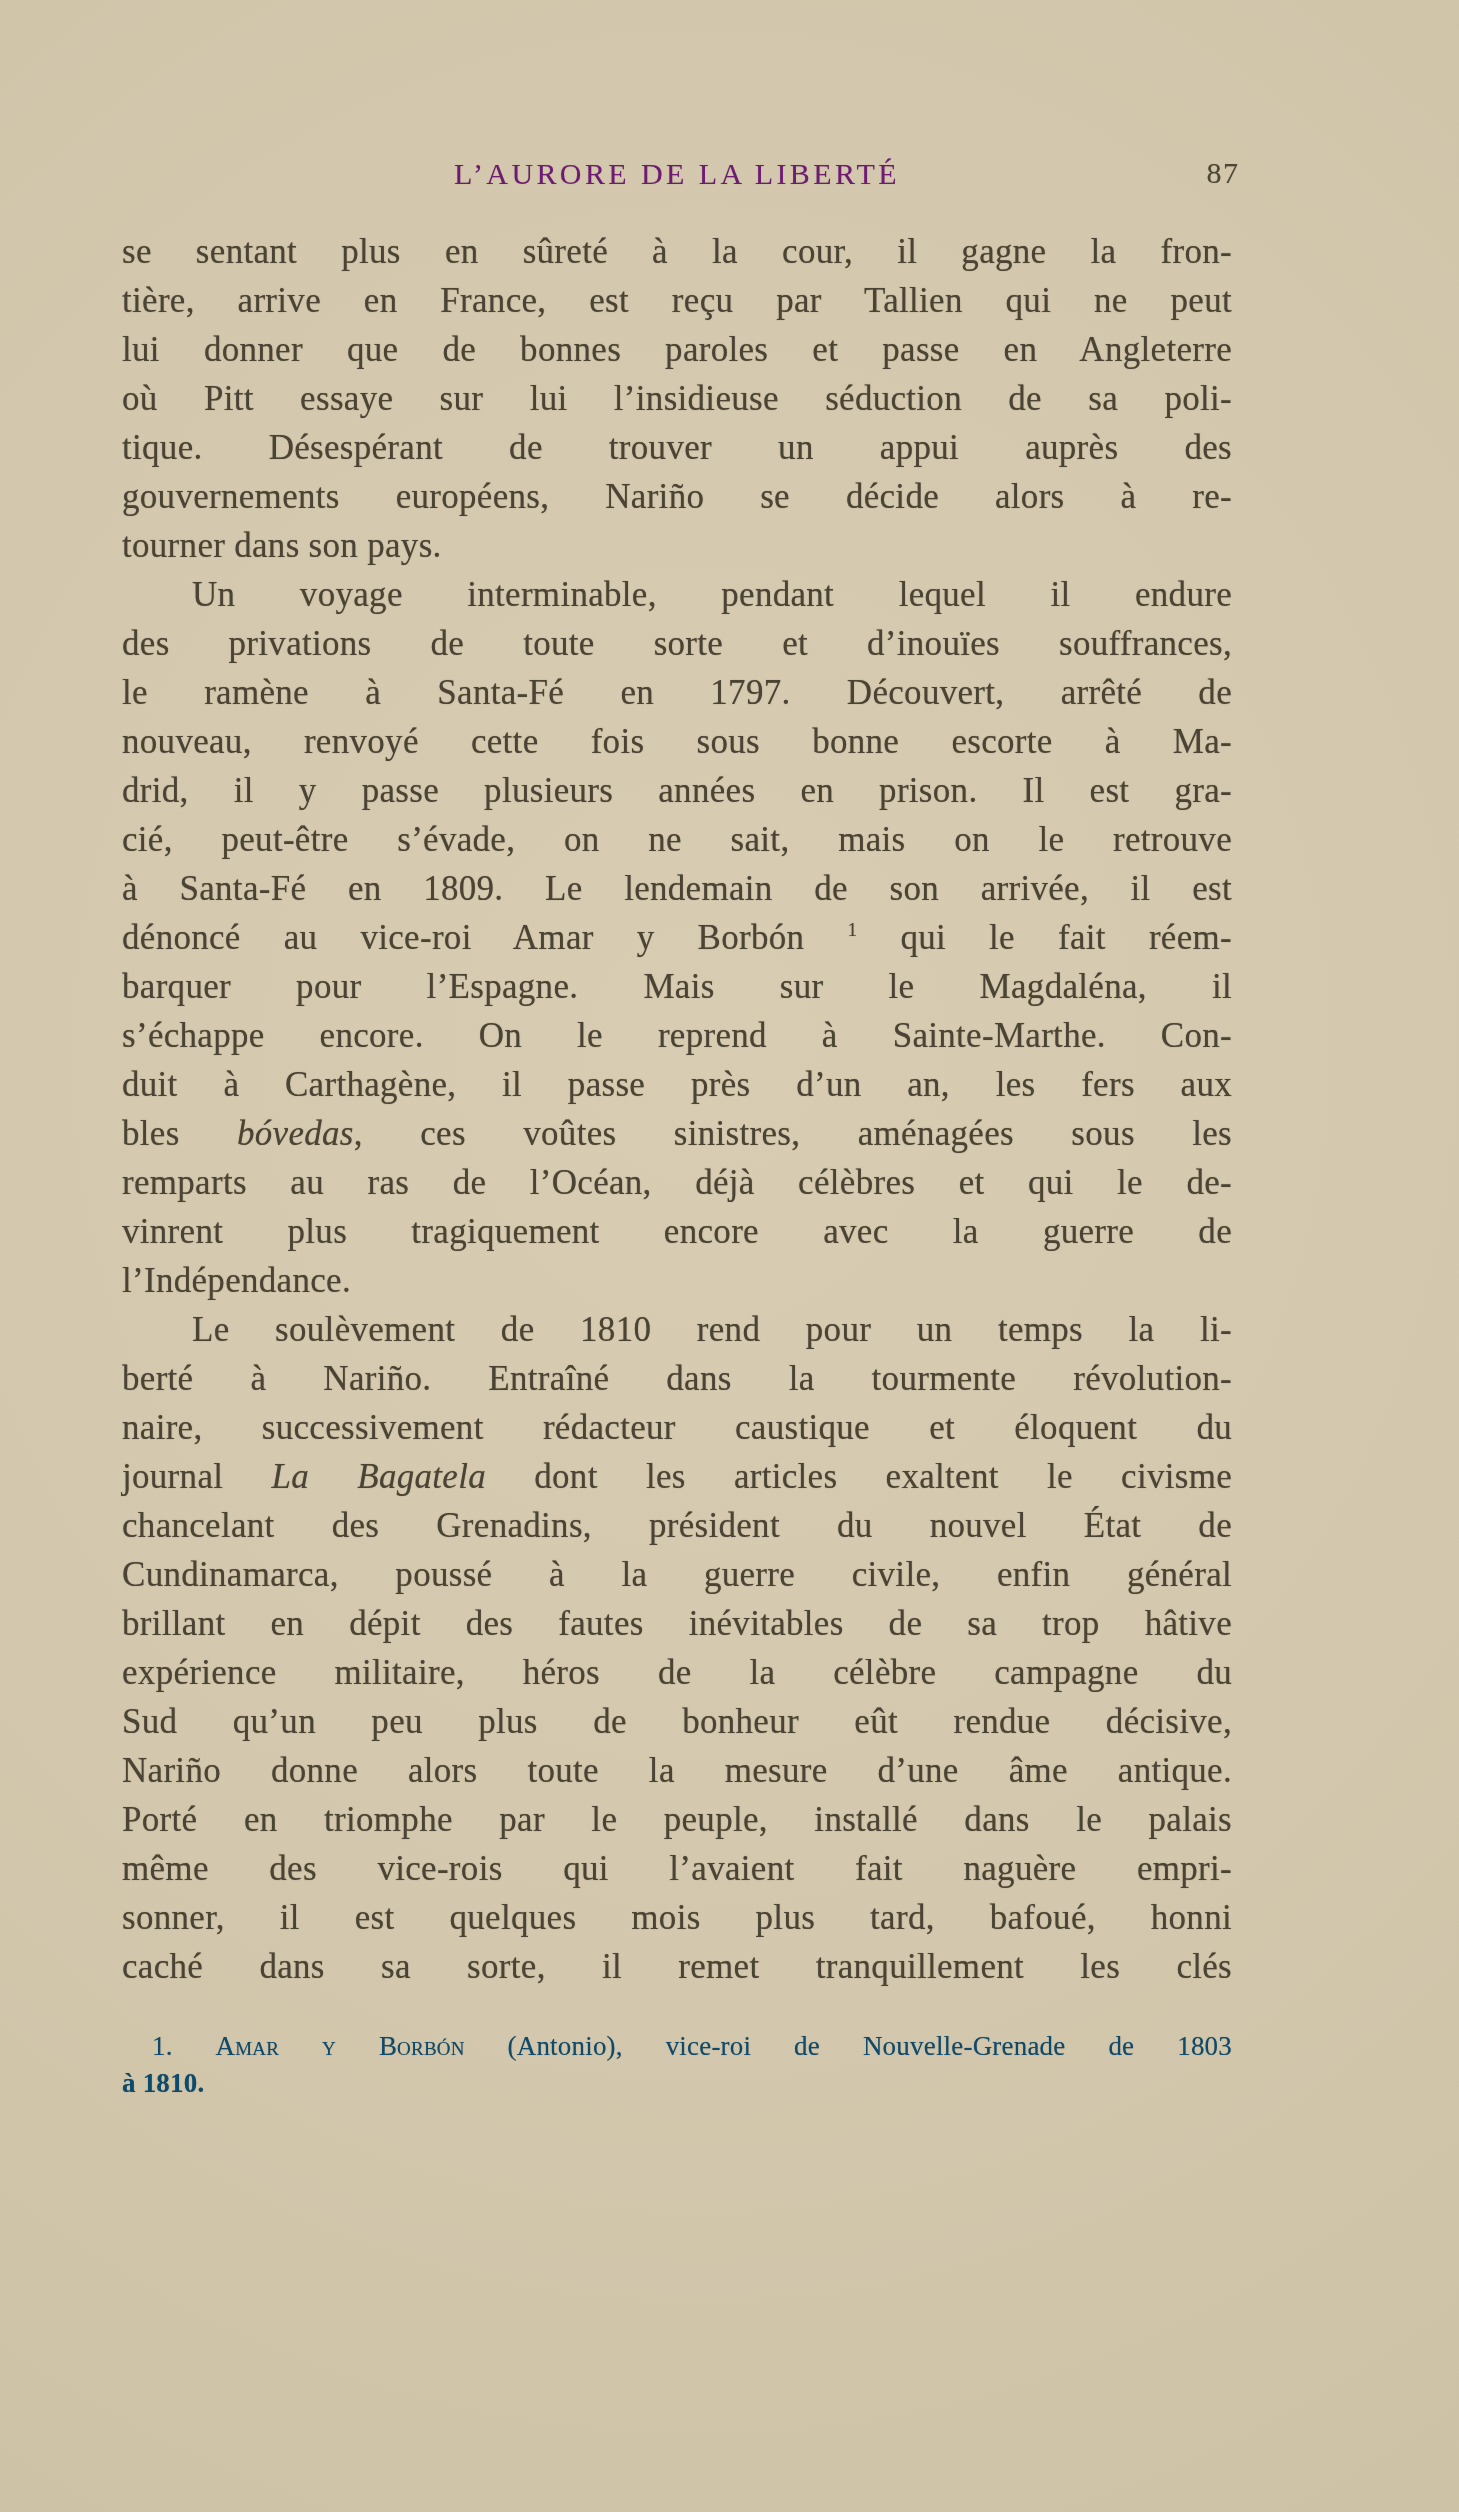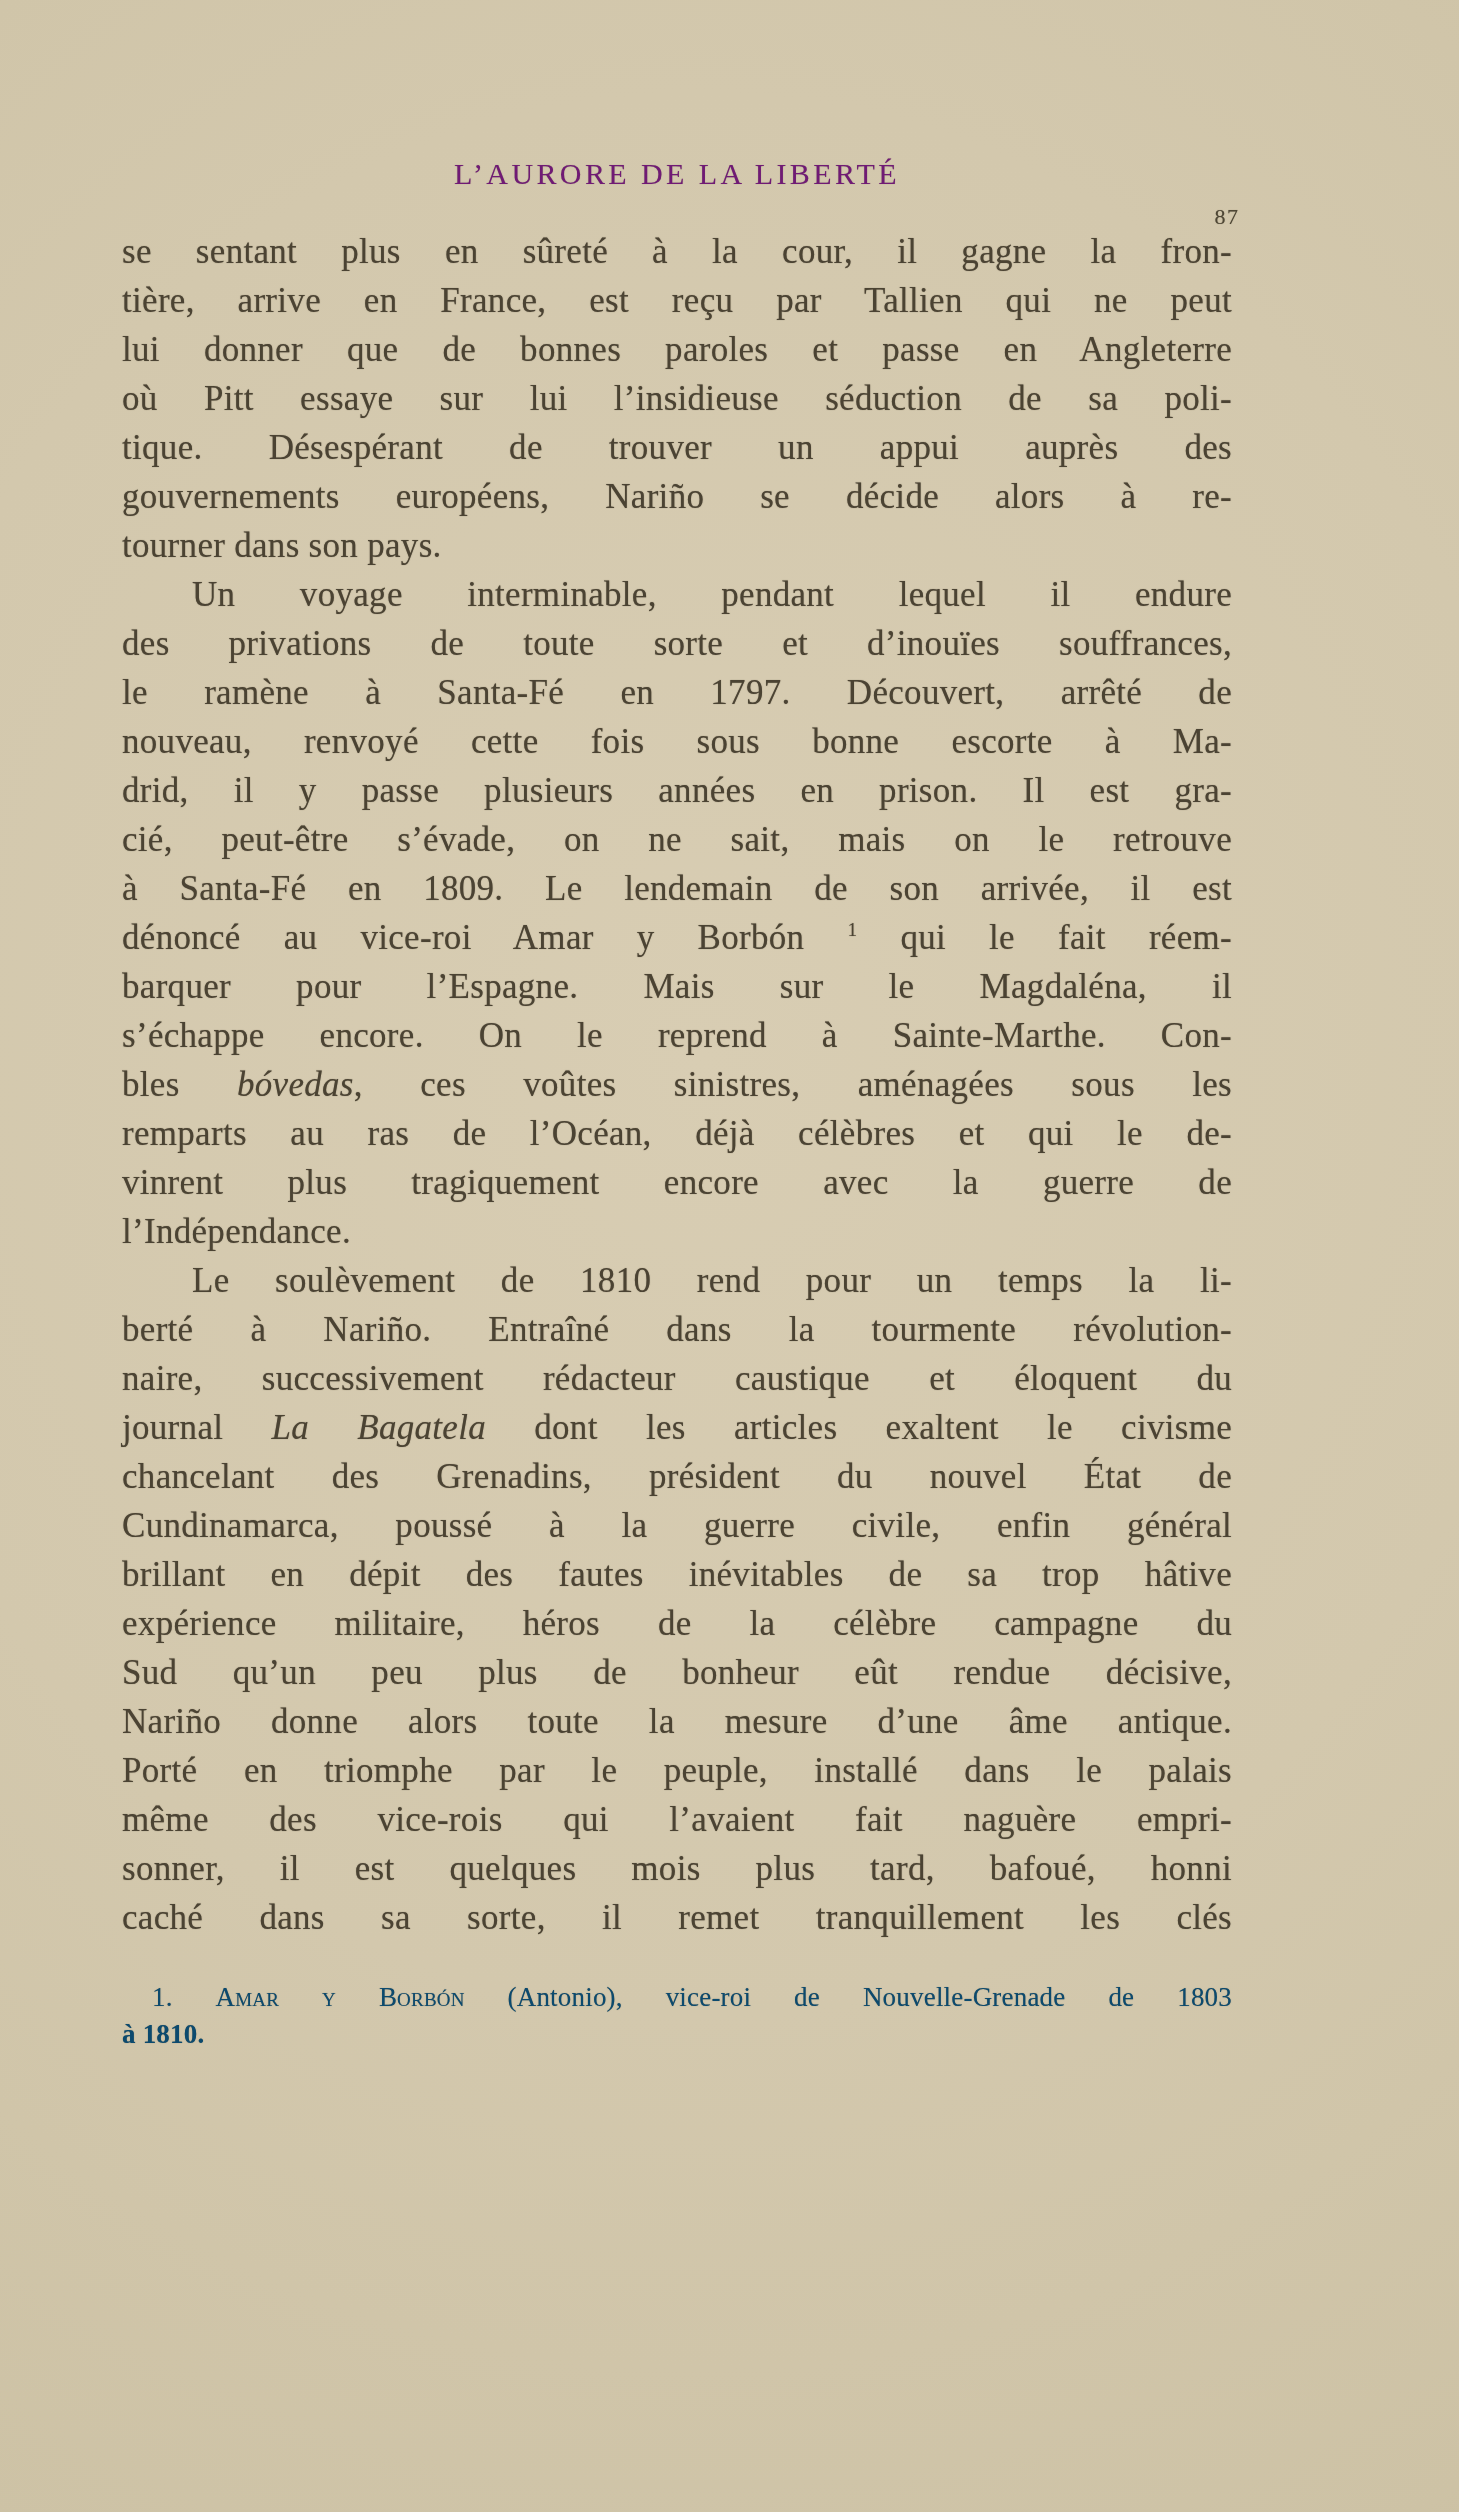"87" .page-num { font-size: 22px -> 30px; margin-top: 44px -> none }
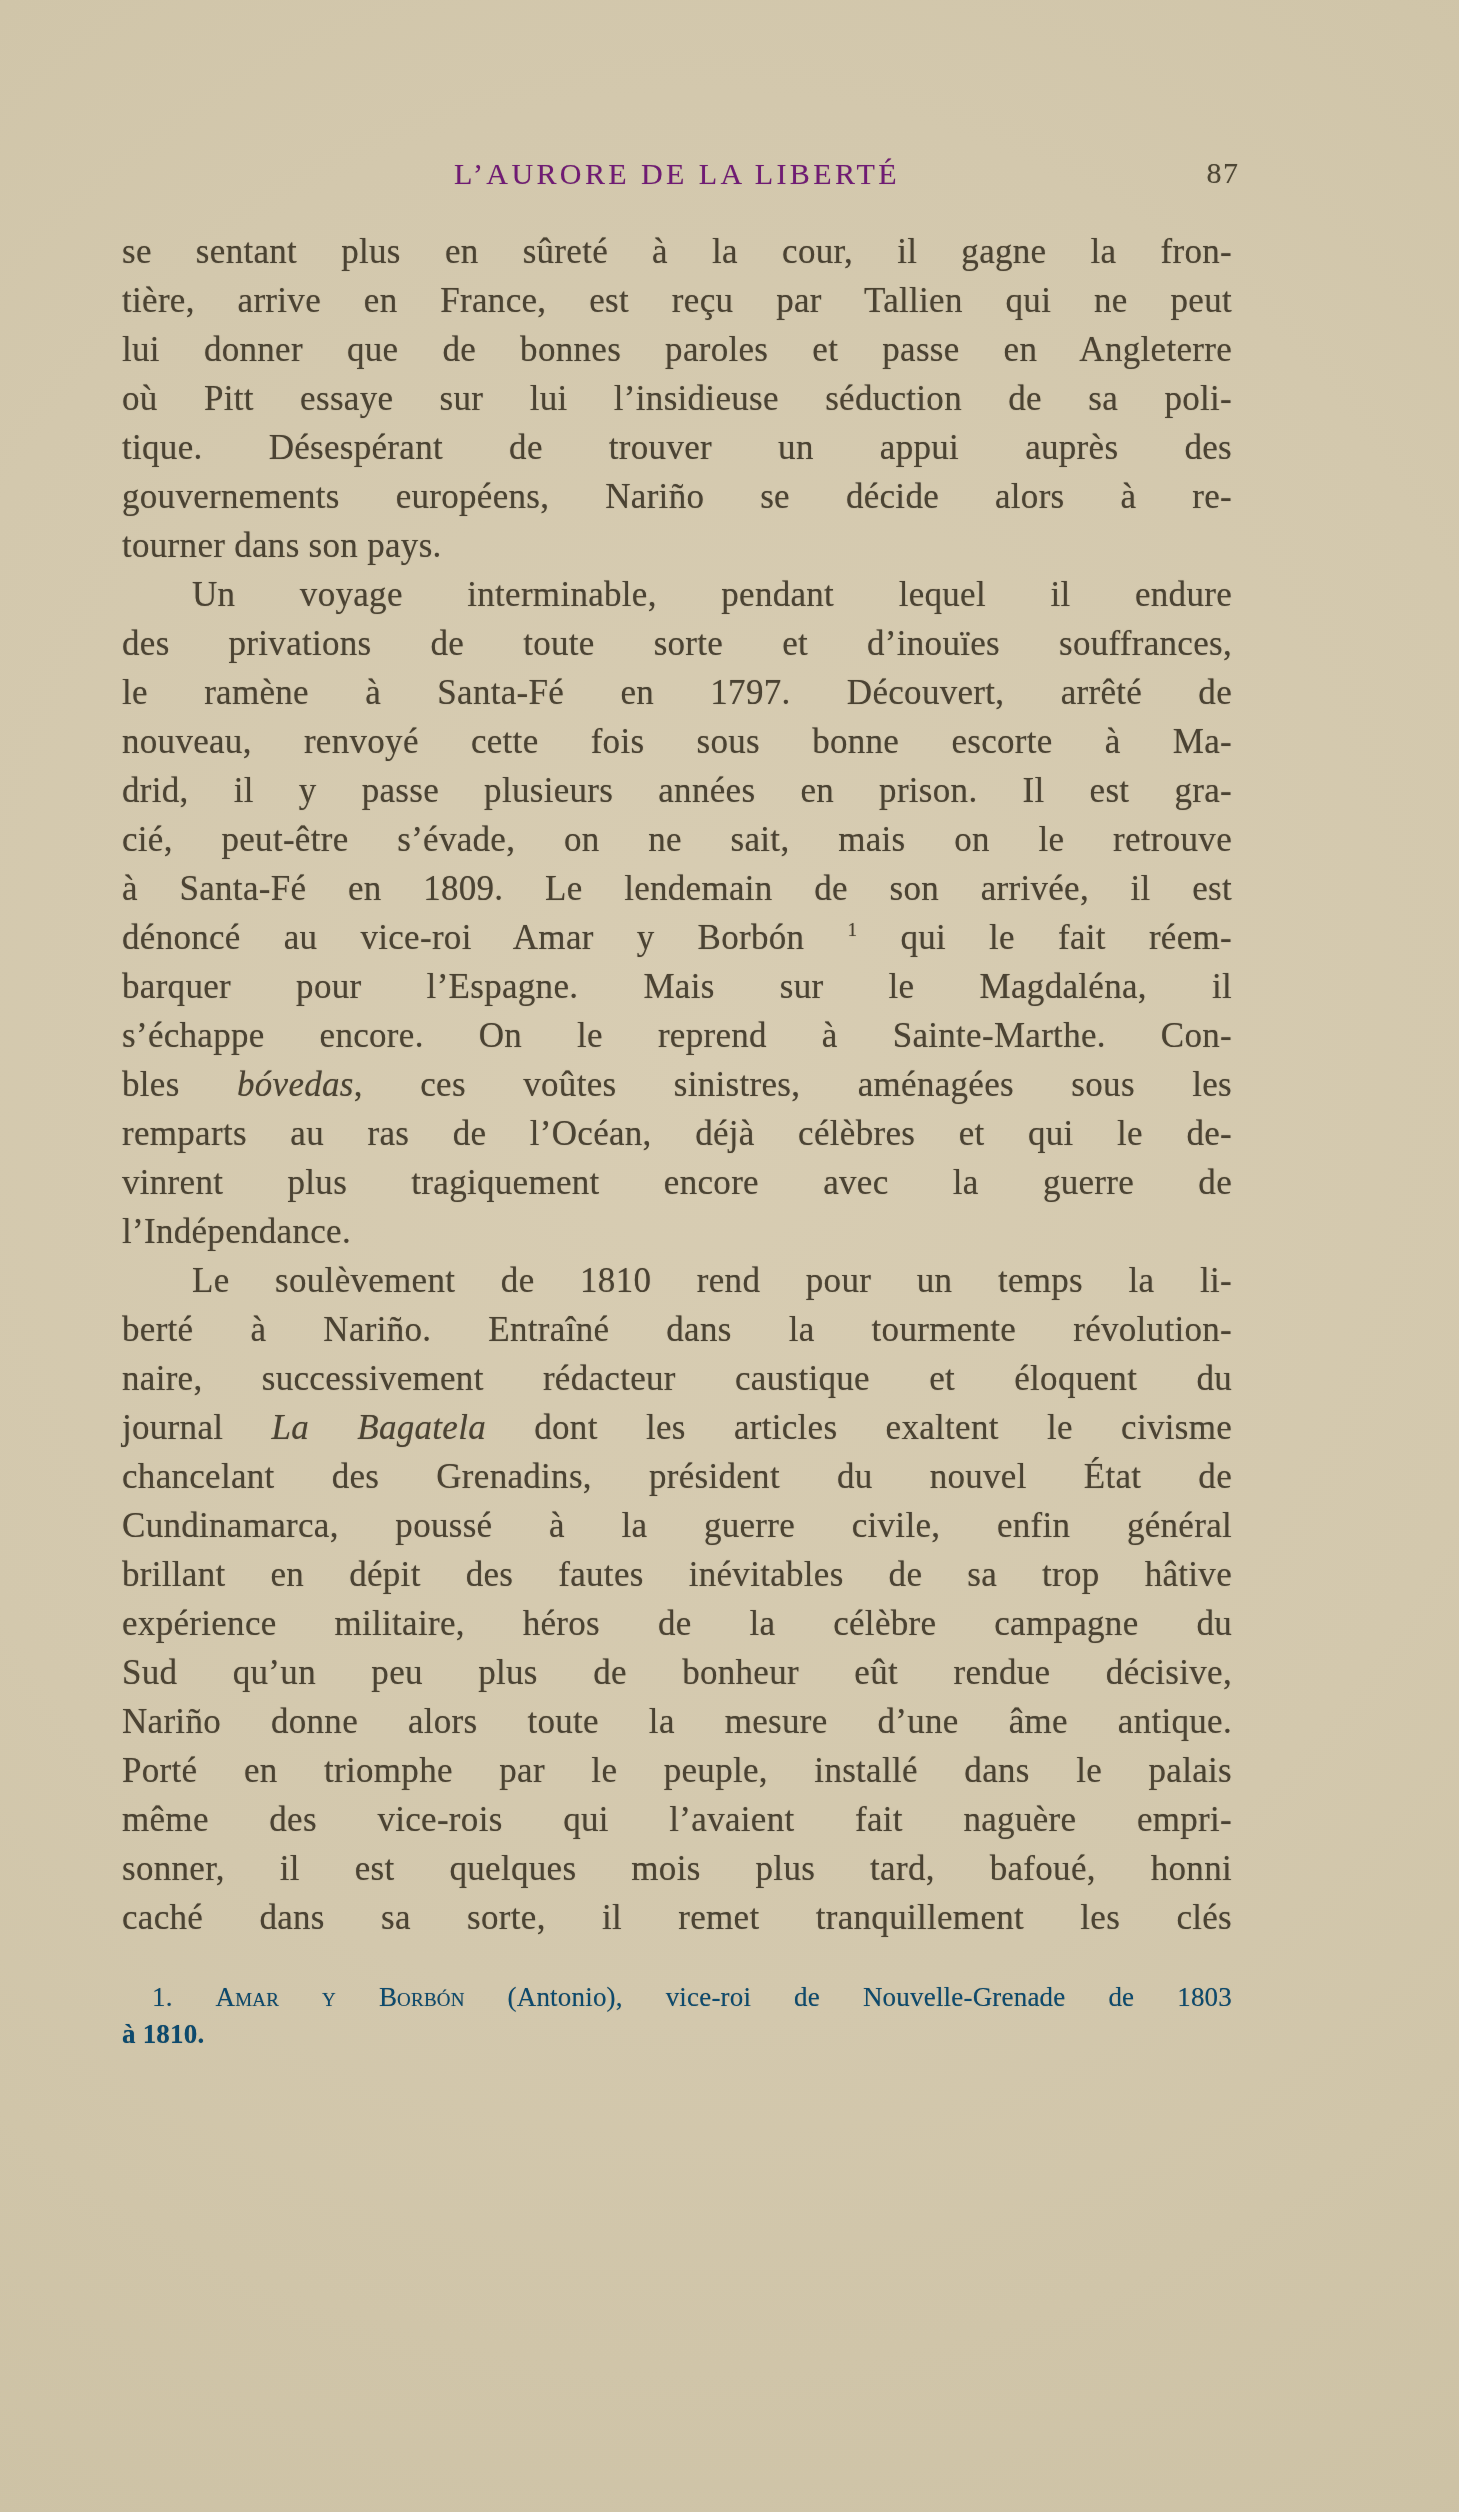"duit à Carthagène, il passe" div.line { html: none -> <div><span>duit à Carthagène, il passe près d’un an, les fers aux</span></div> }
